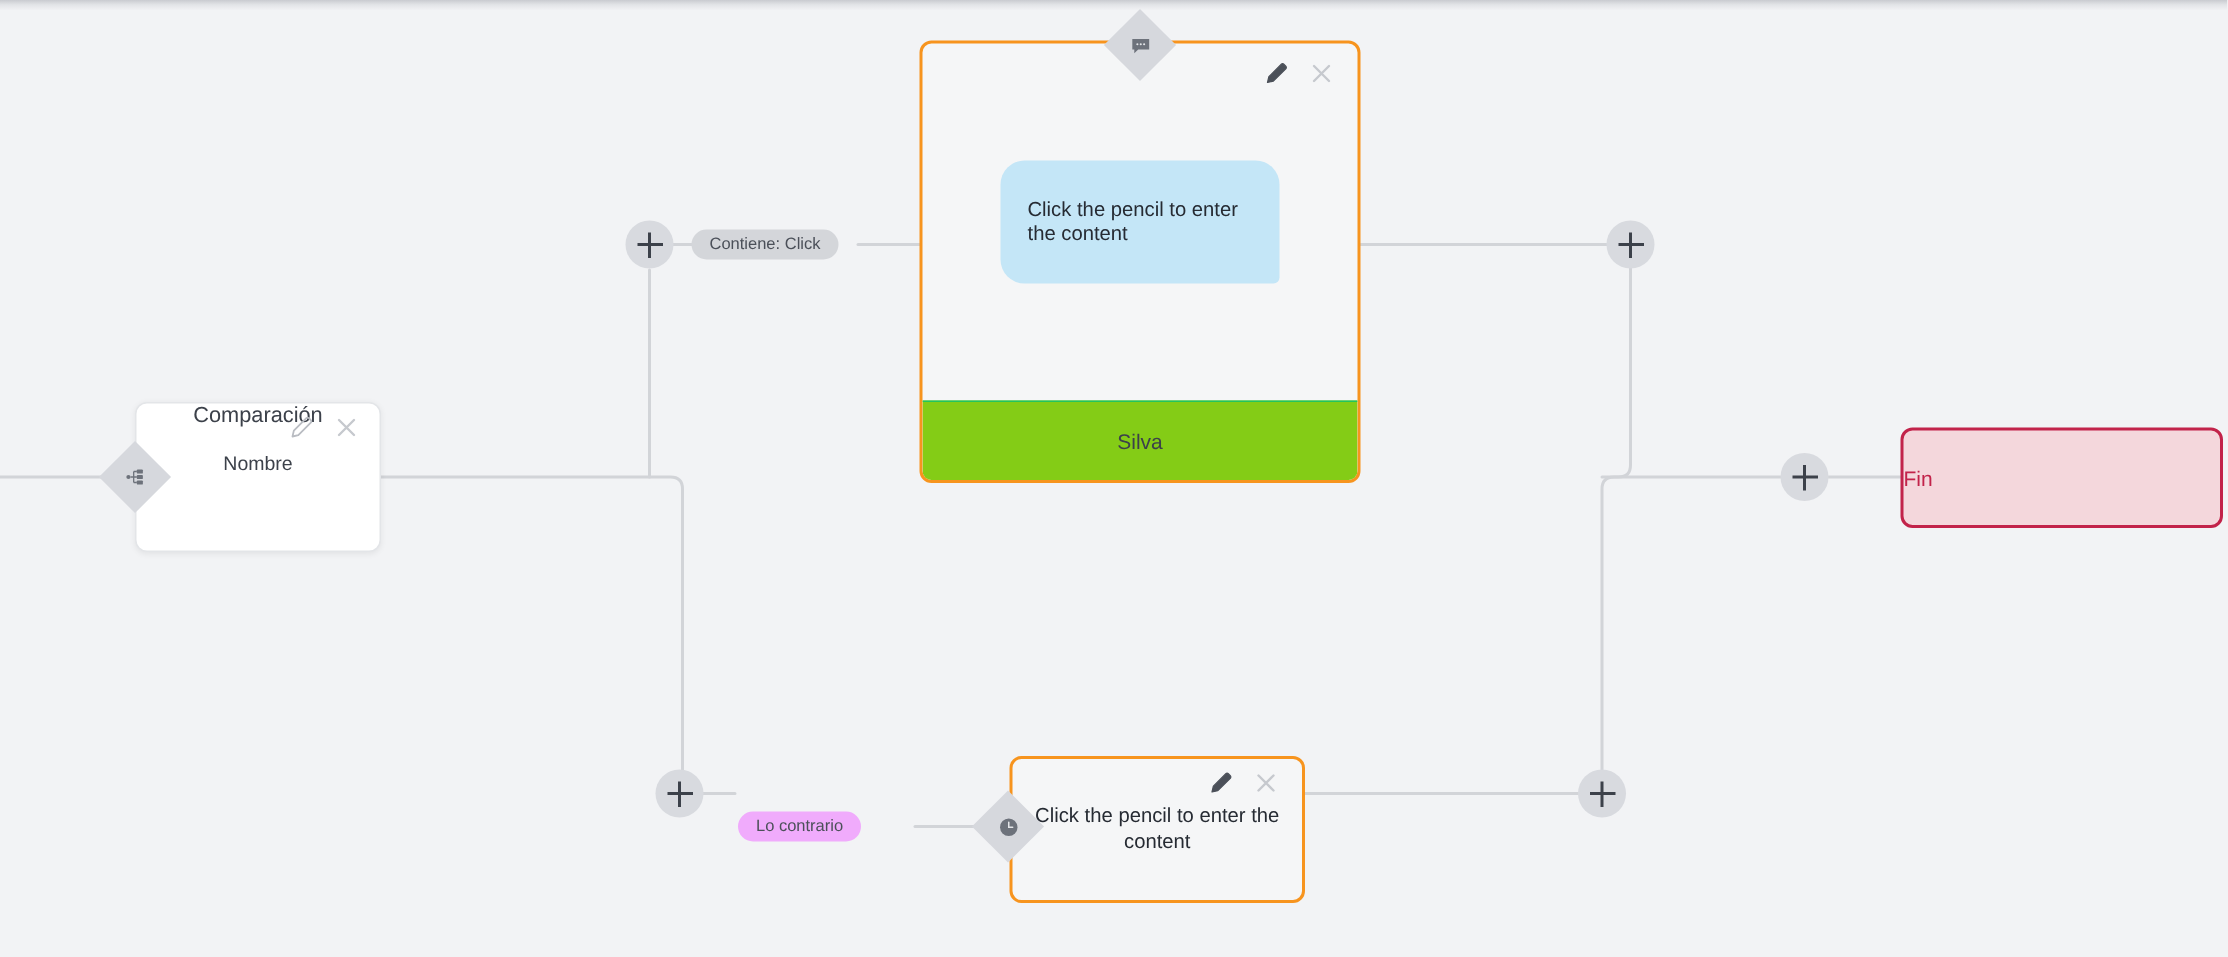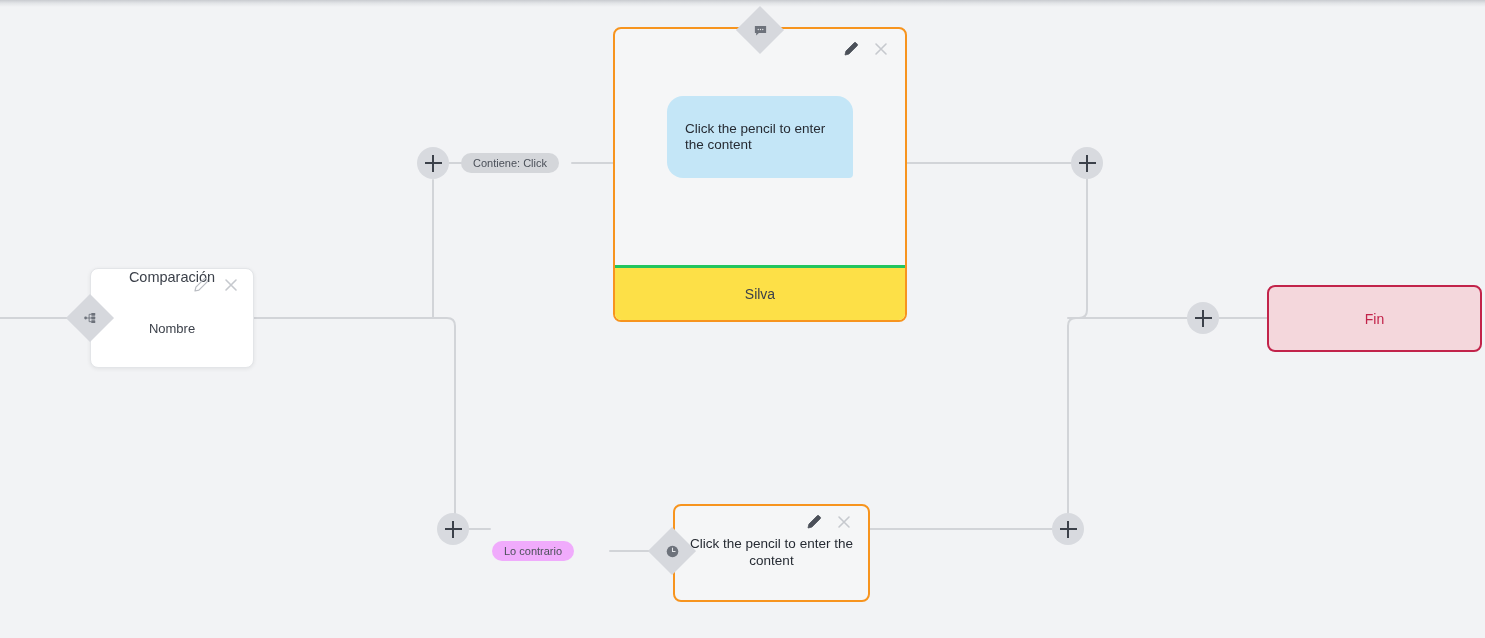"Click the pencil to enter" .node { gap: 20px -> none }
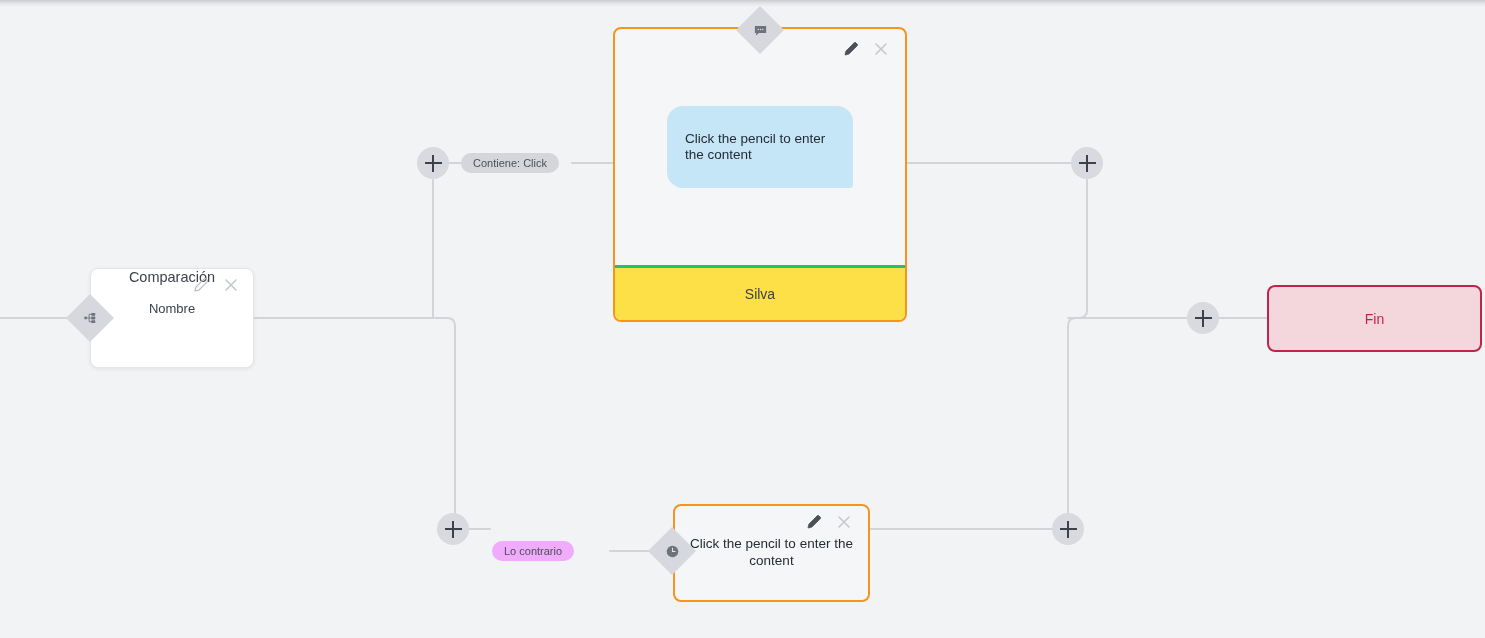"Silva" .node-card .card-footer { background: #fde047 -> #84cc16; border-top: 3px solid #22c55e -> 1px solid #22c55e }
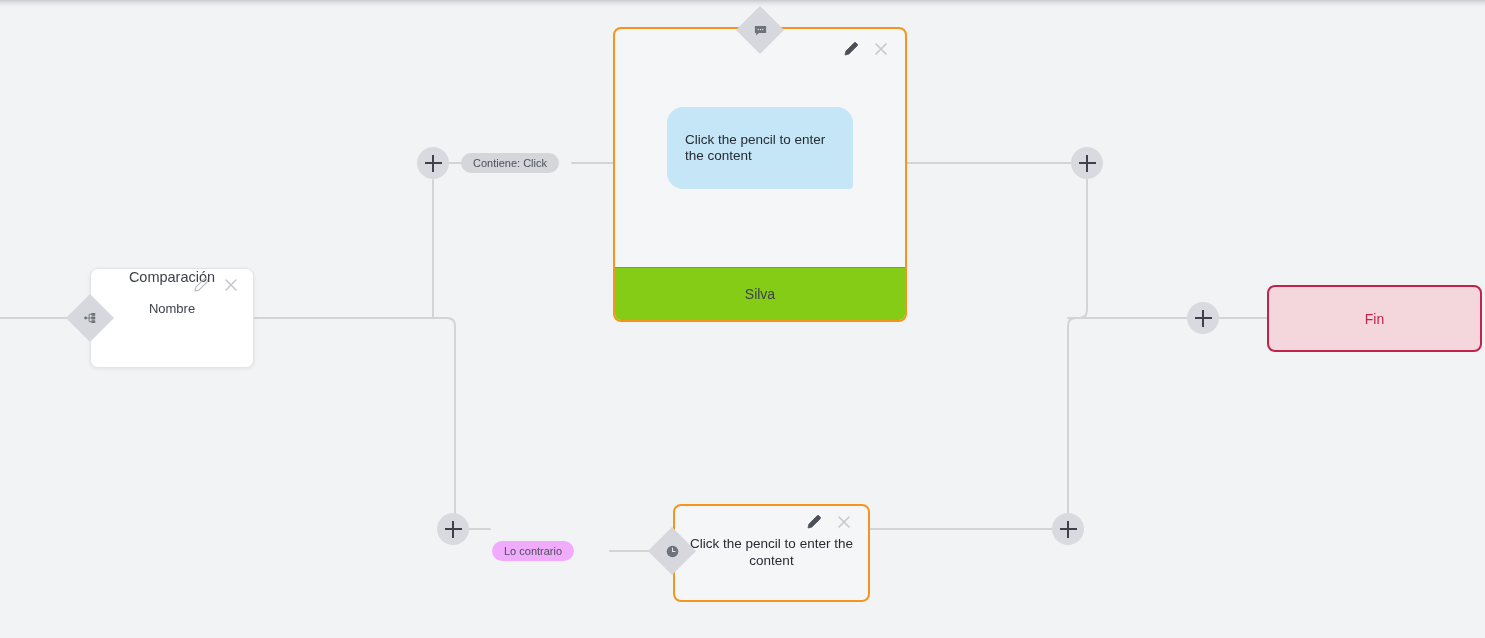"Fin" .node-end { justify-content: center -> none }
